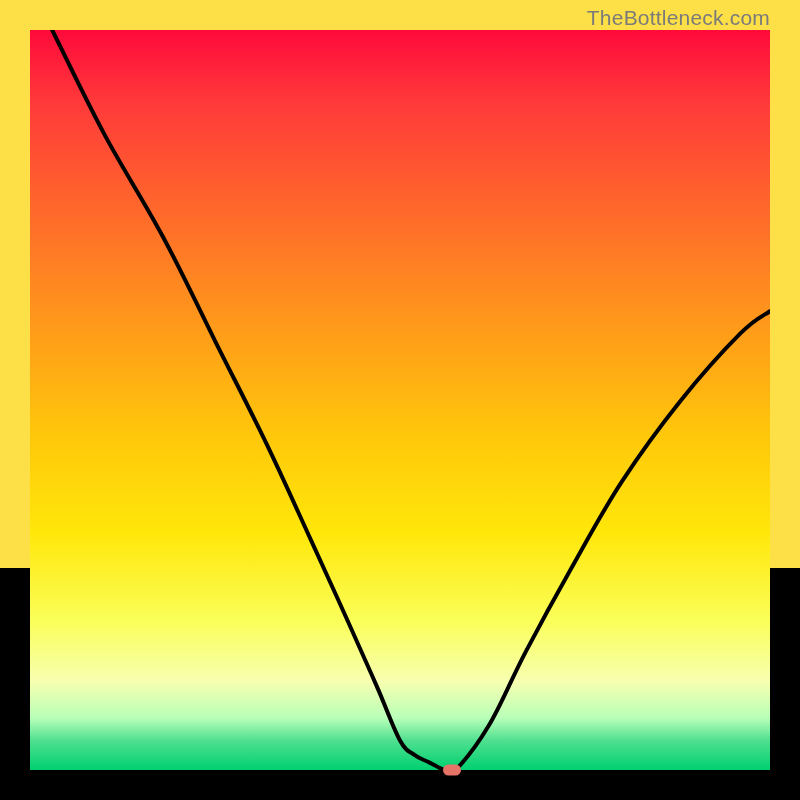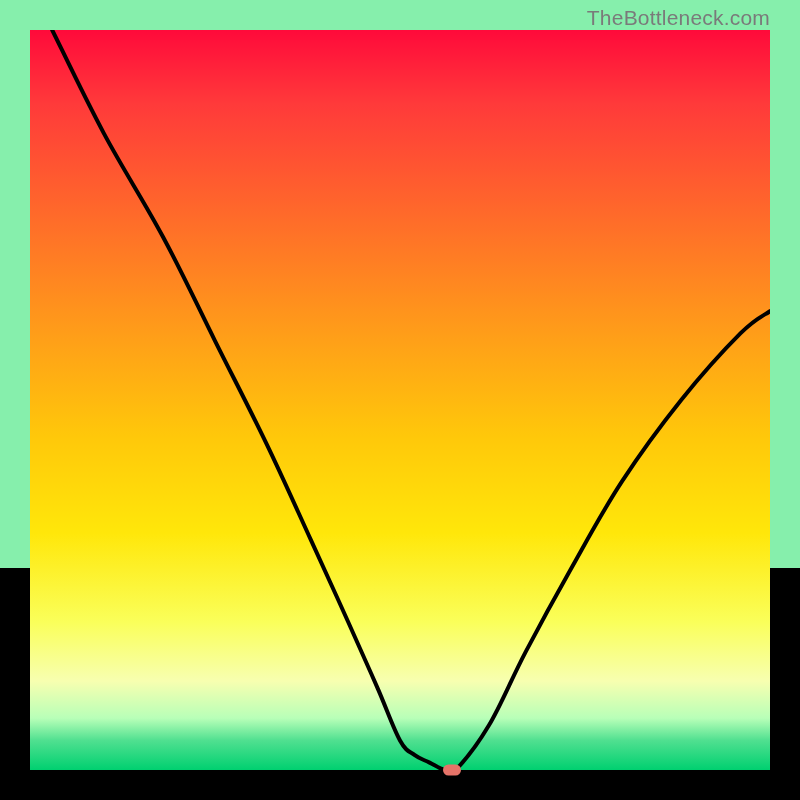"TheBottleneck.com" .frame { background: #86efac -> #fde047 }
